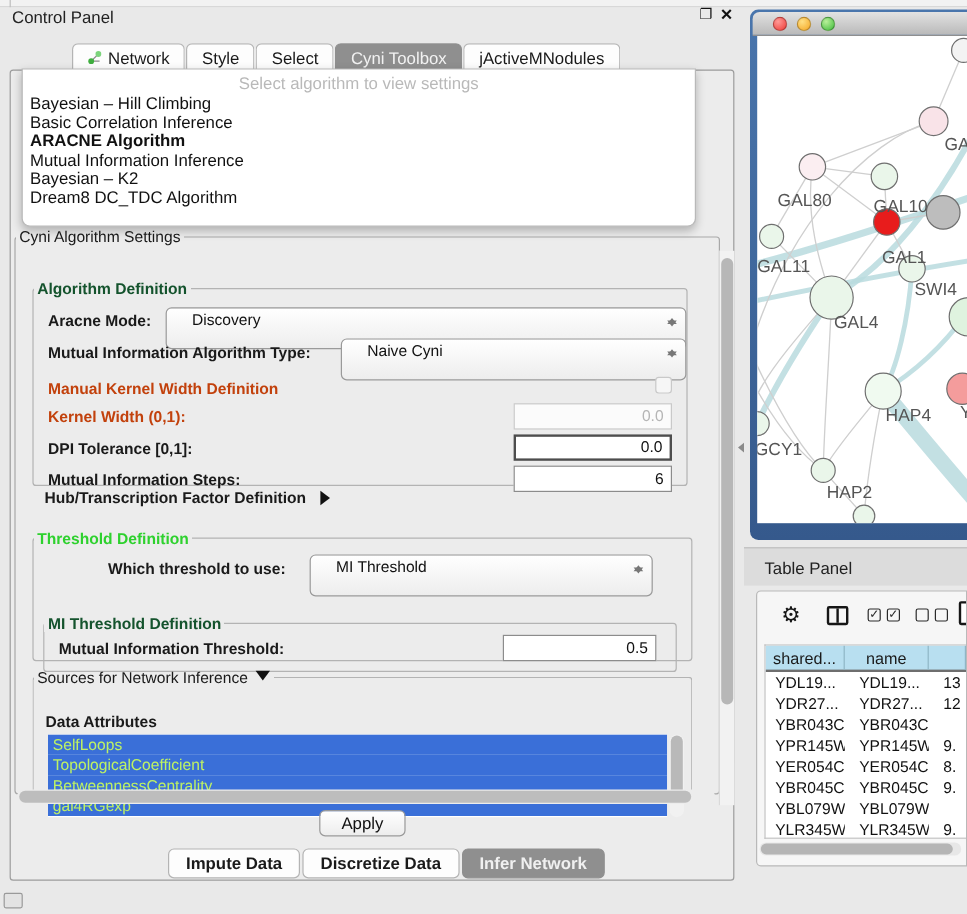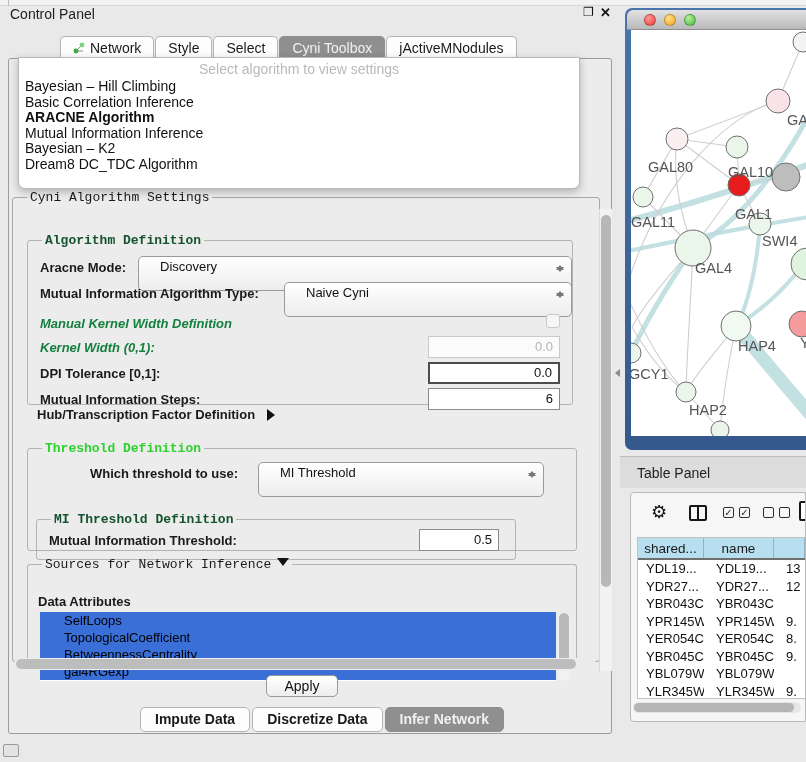"Cyni Algorithm Settings" fieldset legend { font-family: Liberation Mono, monospace -> none; margin-left: 14px -> 0 }
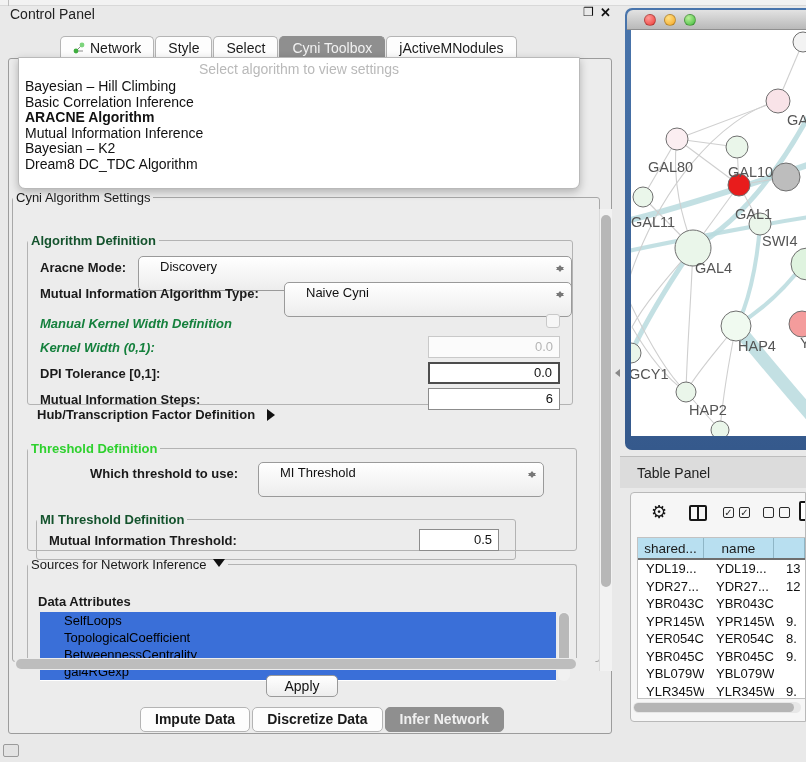"Manual Kernel Width Definition" .flabel.dis { color: #15803d -> #c2410c; font-style: italic -> none }
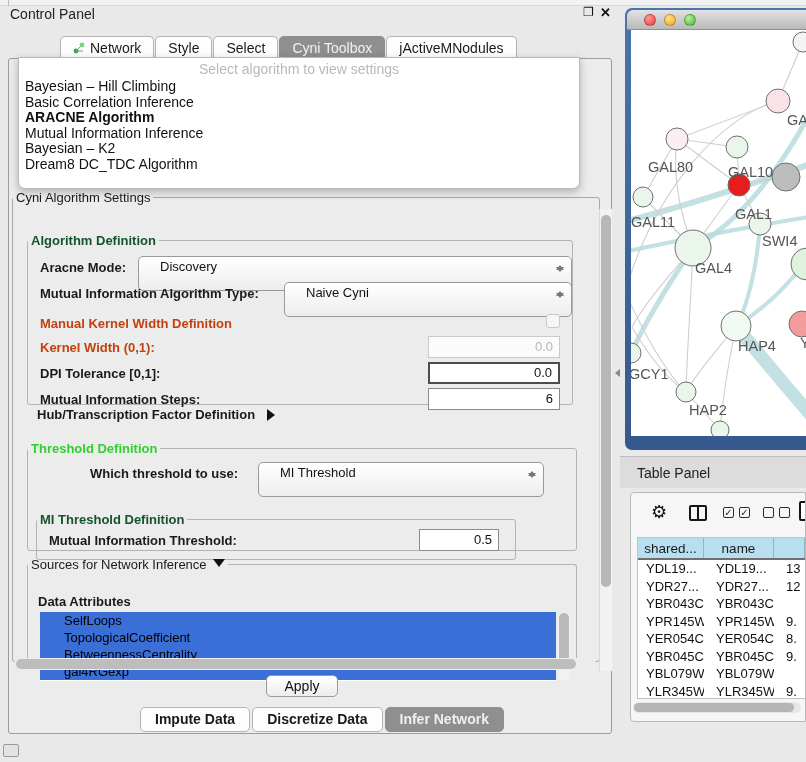"MI Threshold Definition" #fs-mithr { width: 480px -> 528px }
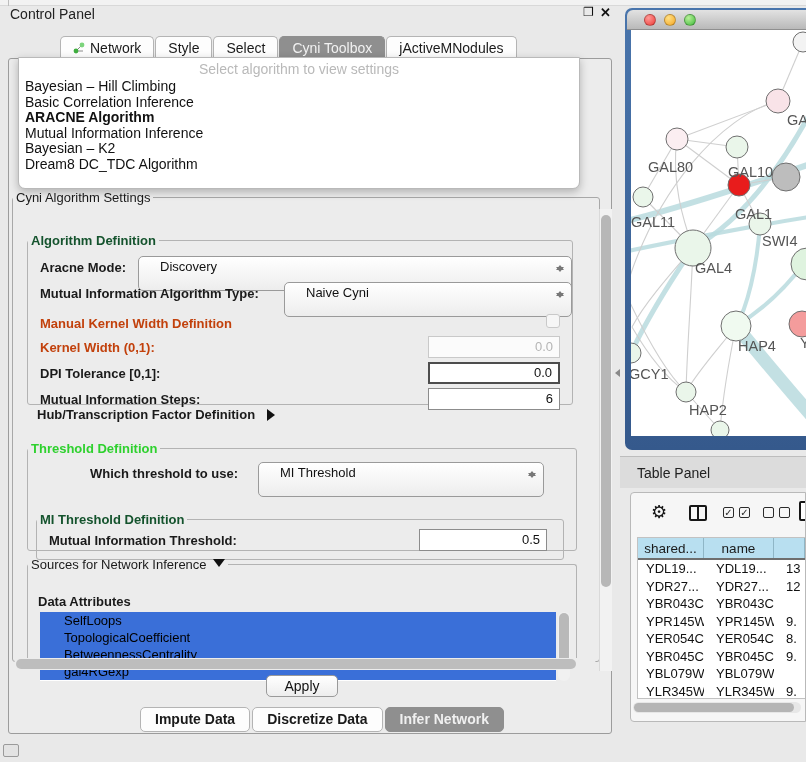"SelfLoops" #attr-list .li { color: #000000 -> #bef264; padding-left: 24px -> 4px }
